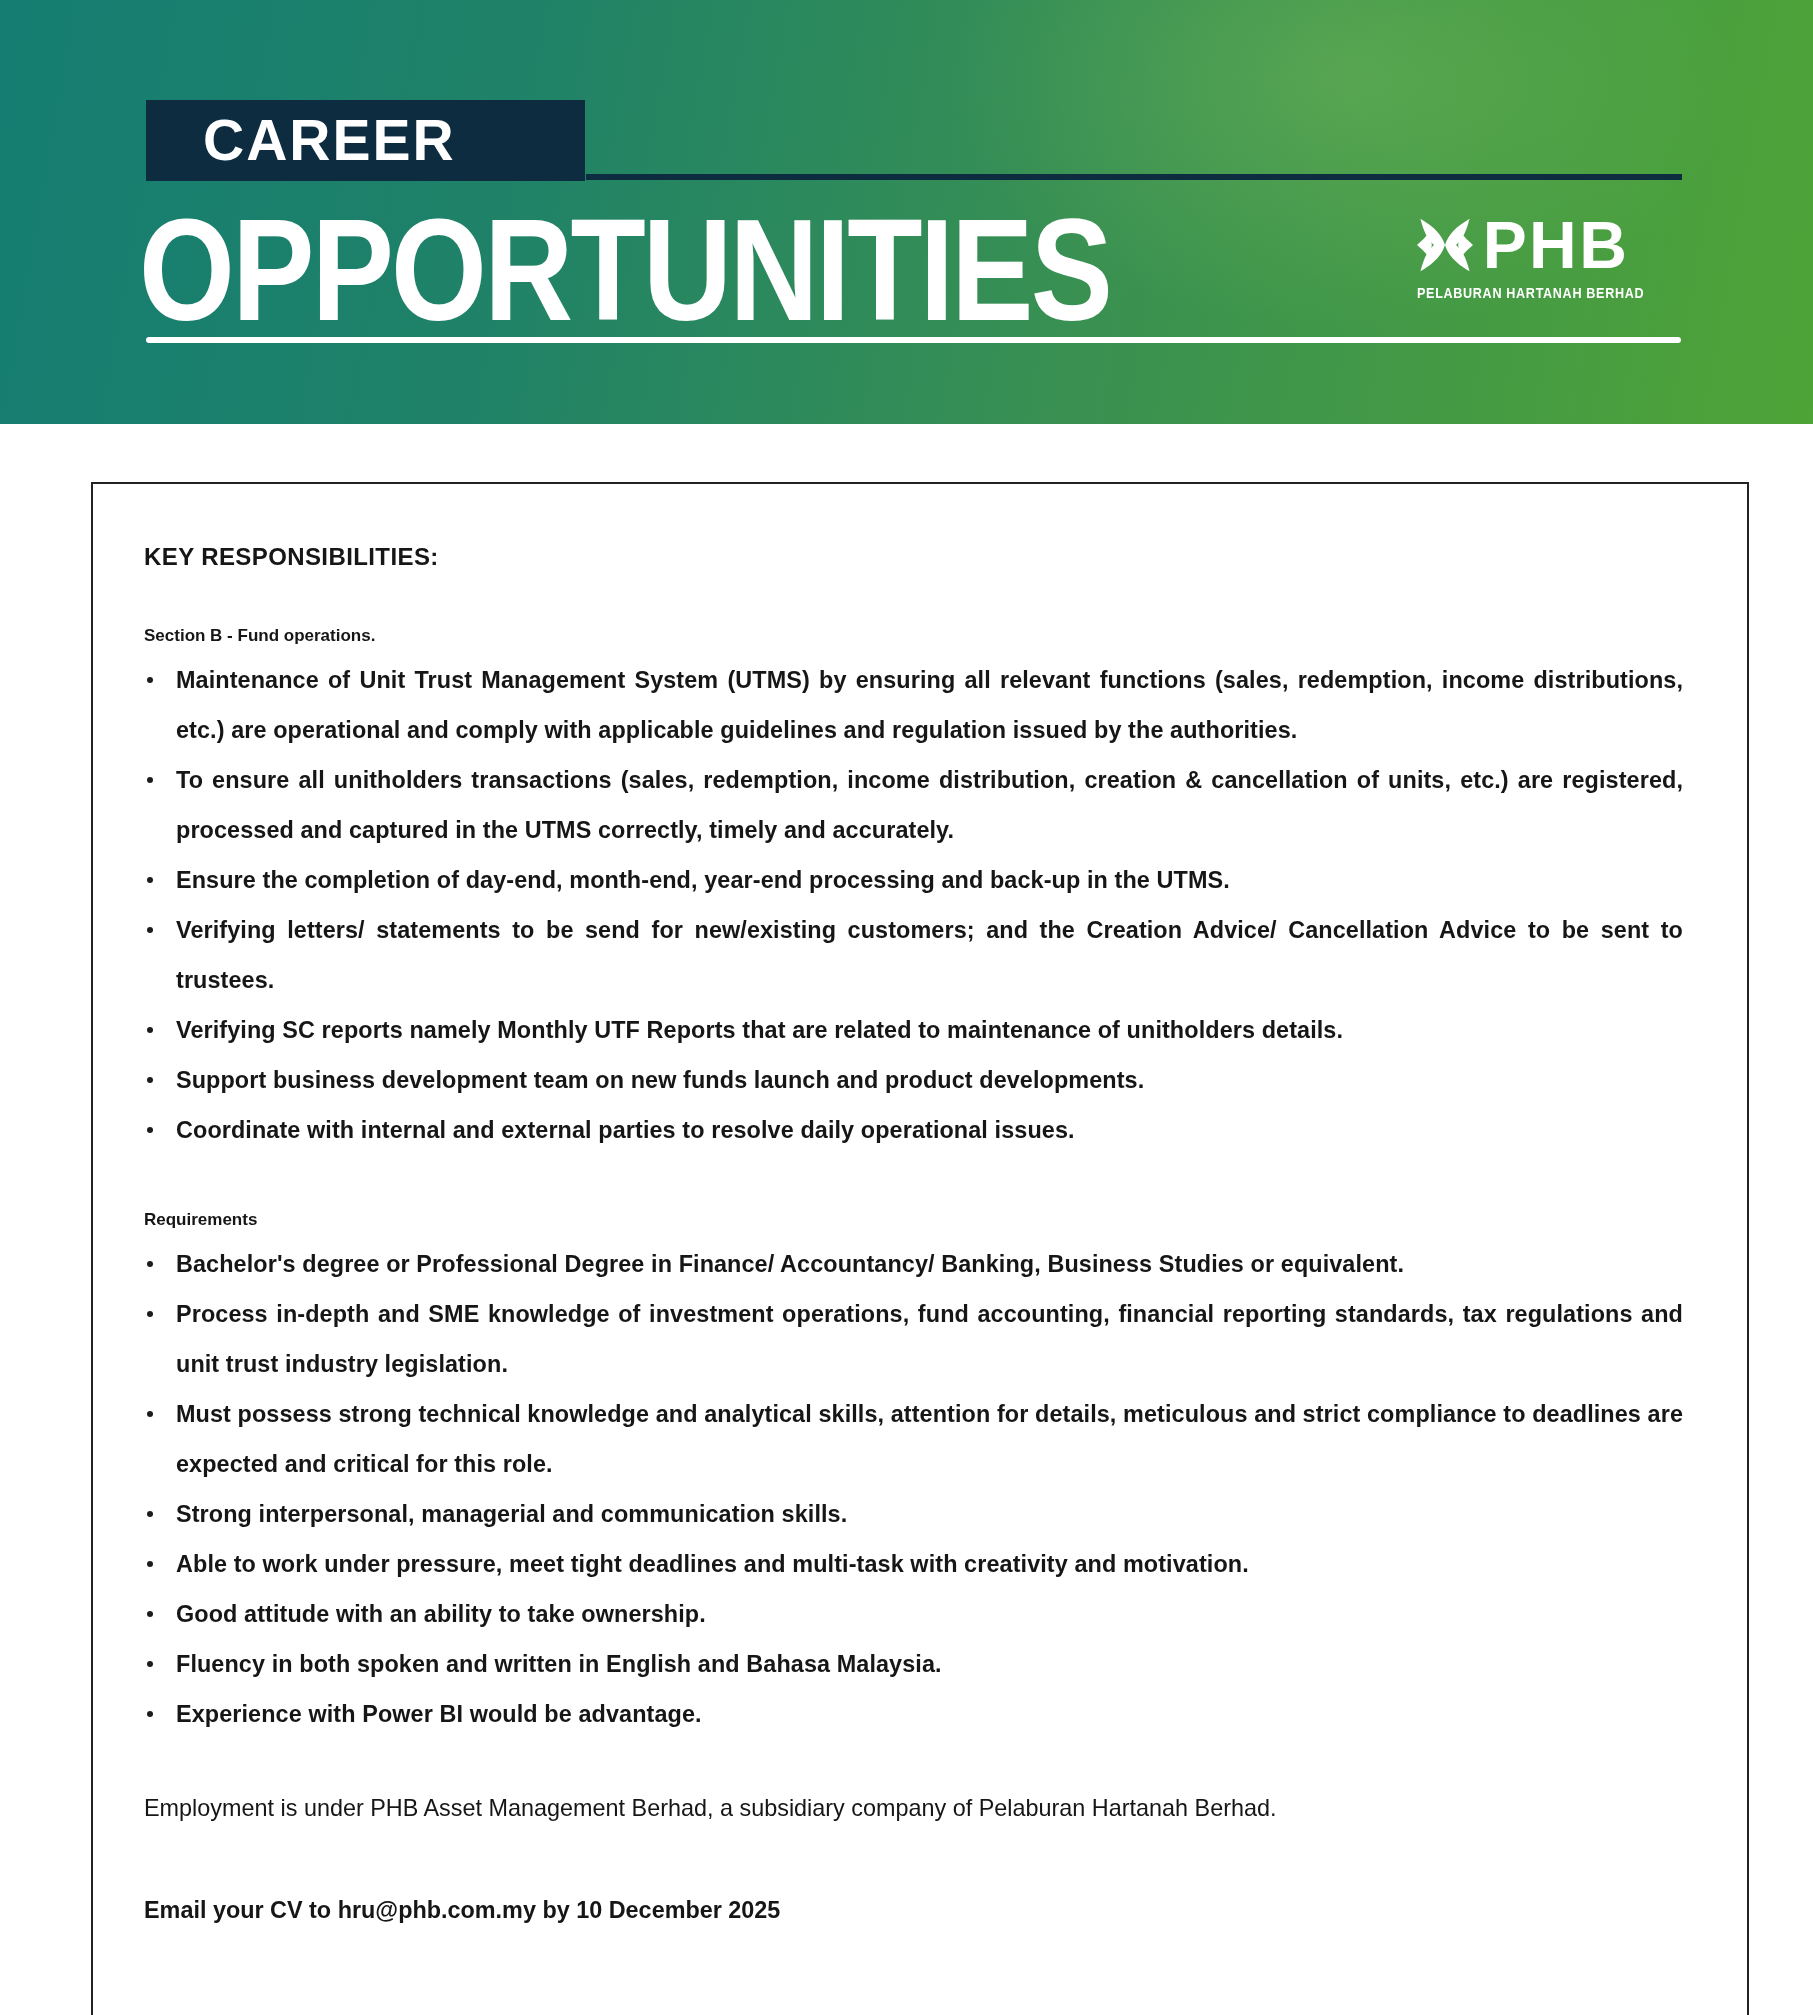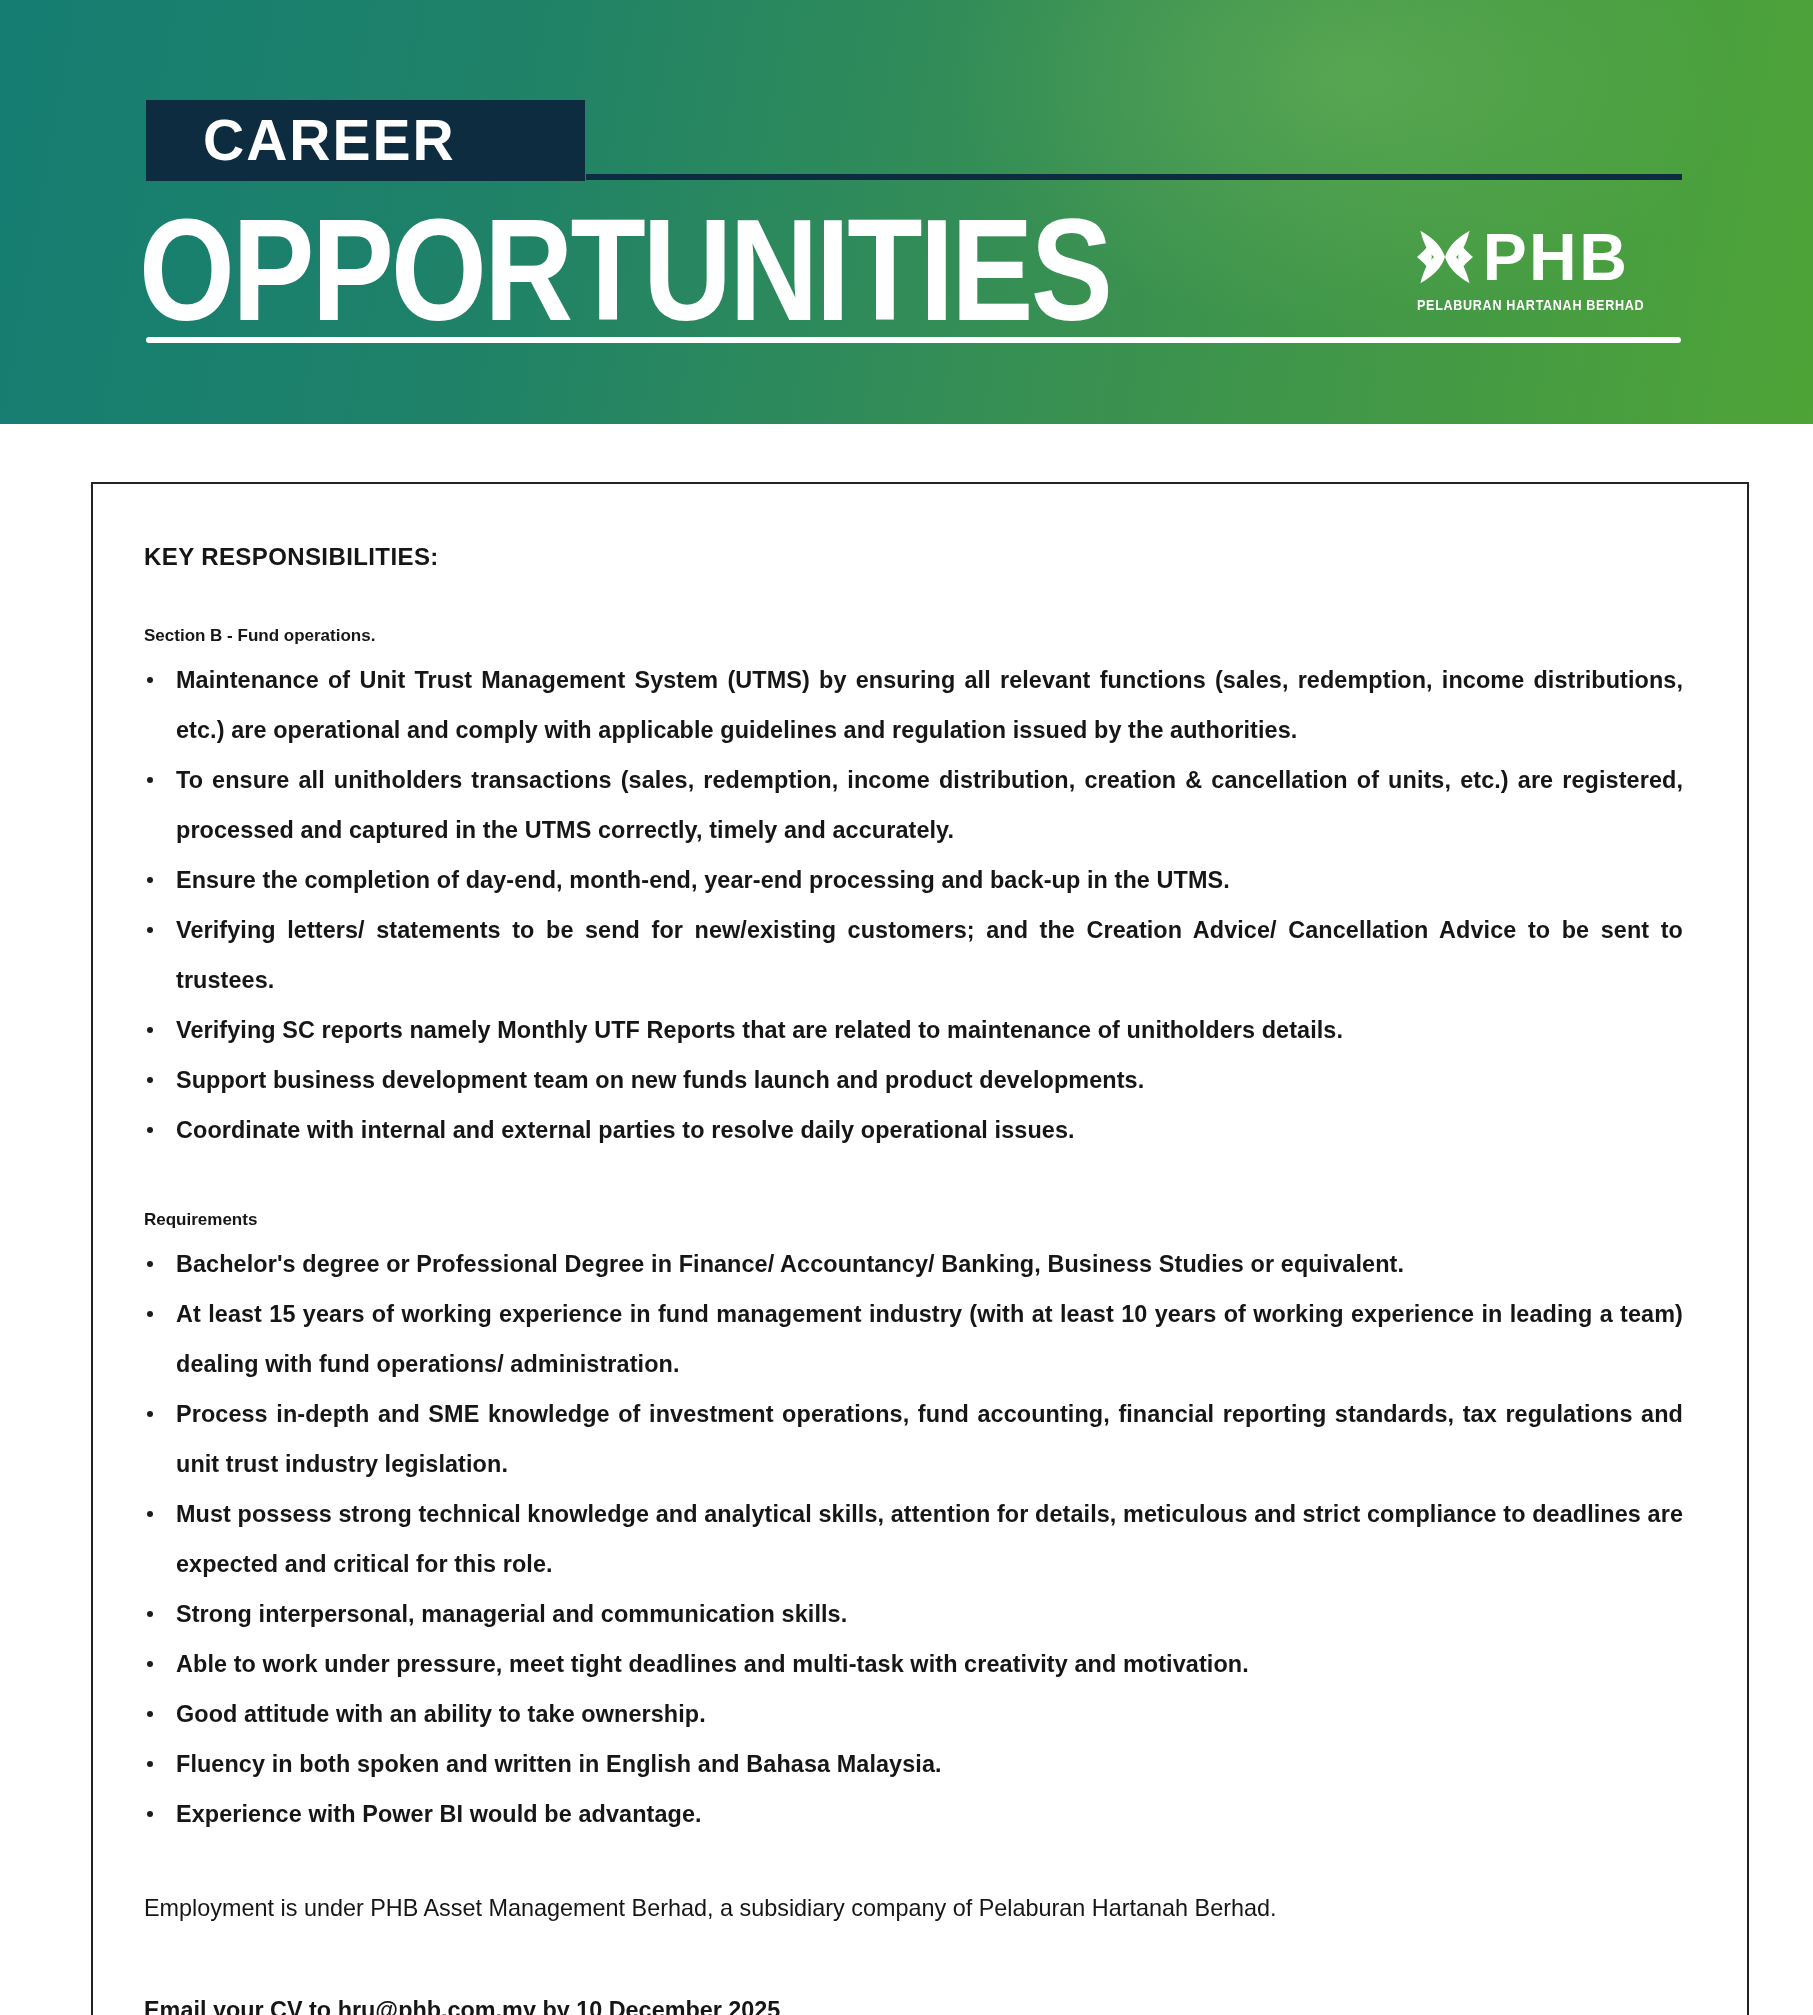"PHB" .logo { top: 229px -> 217px }
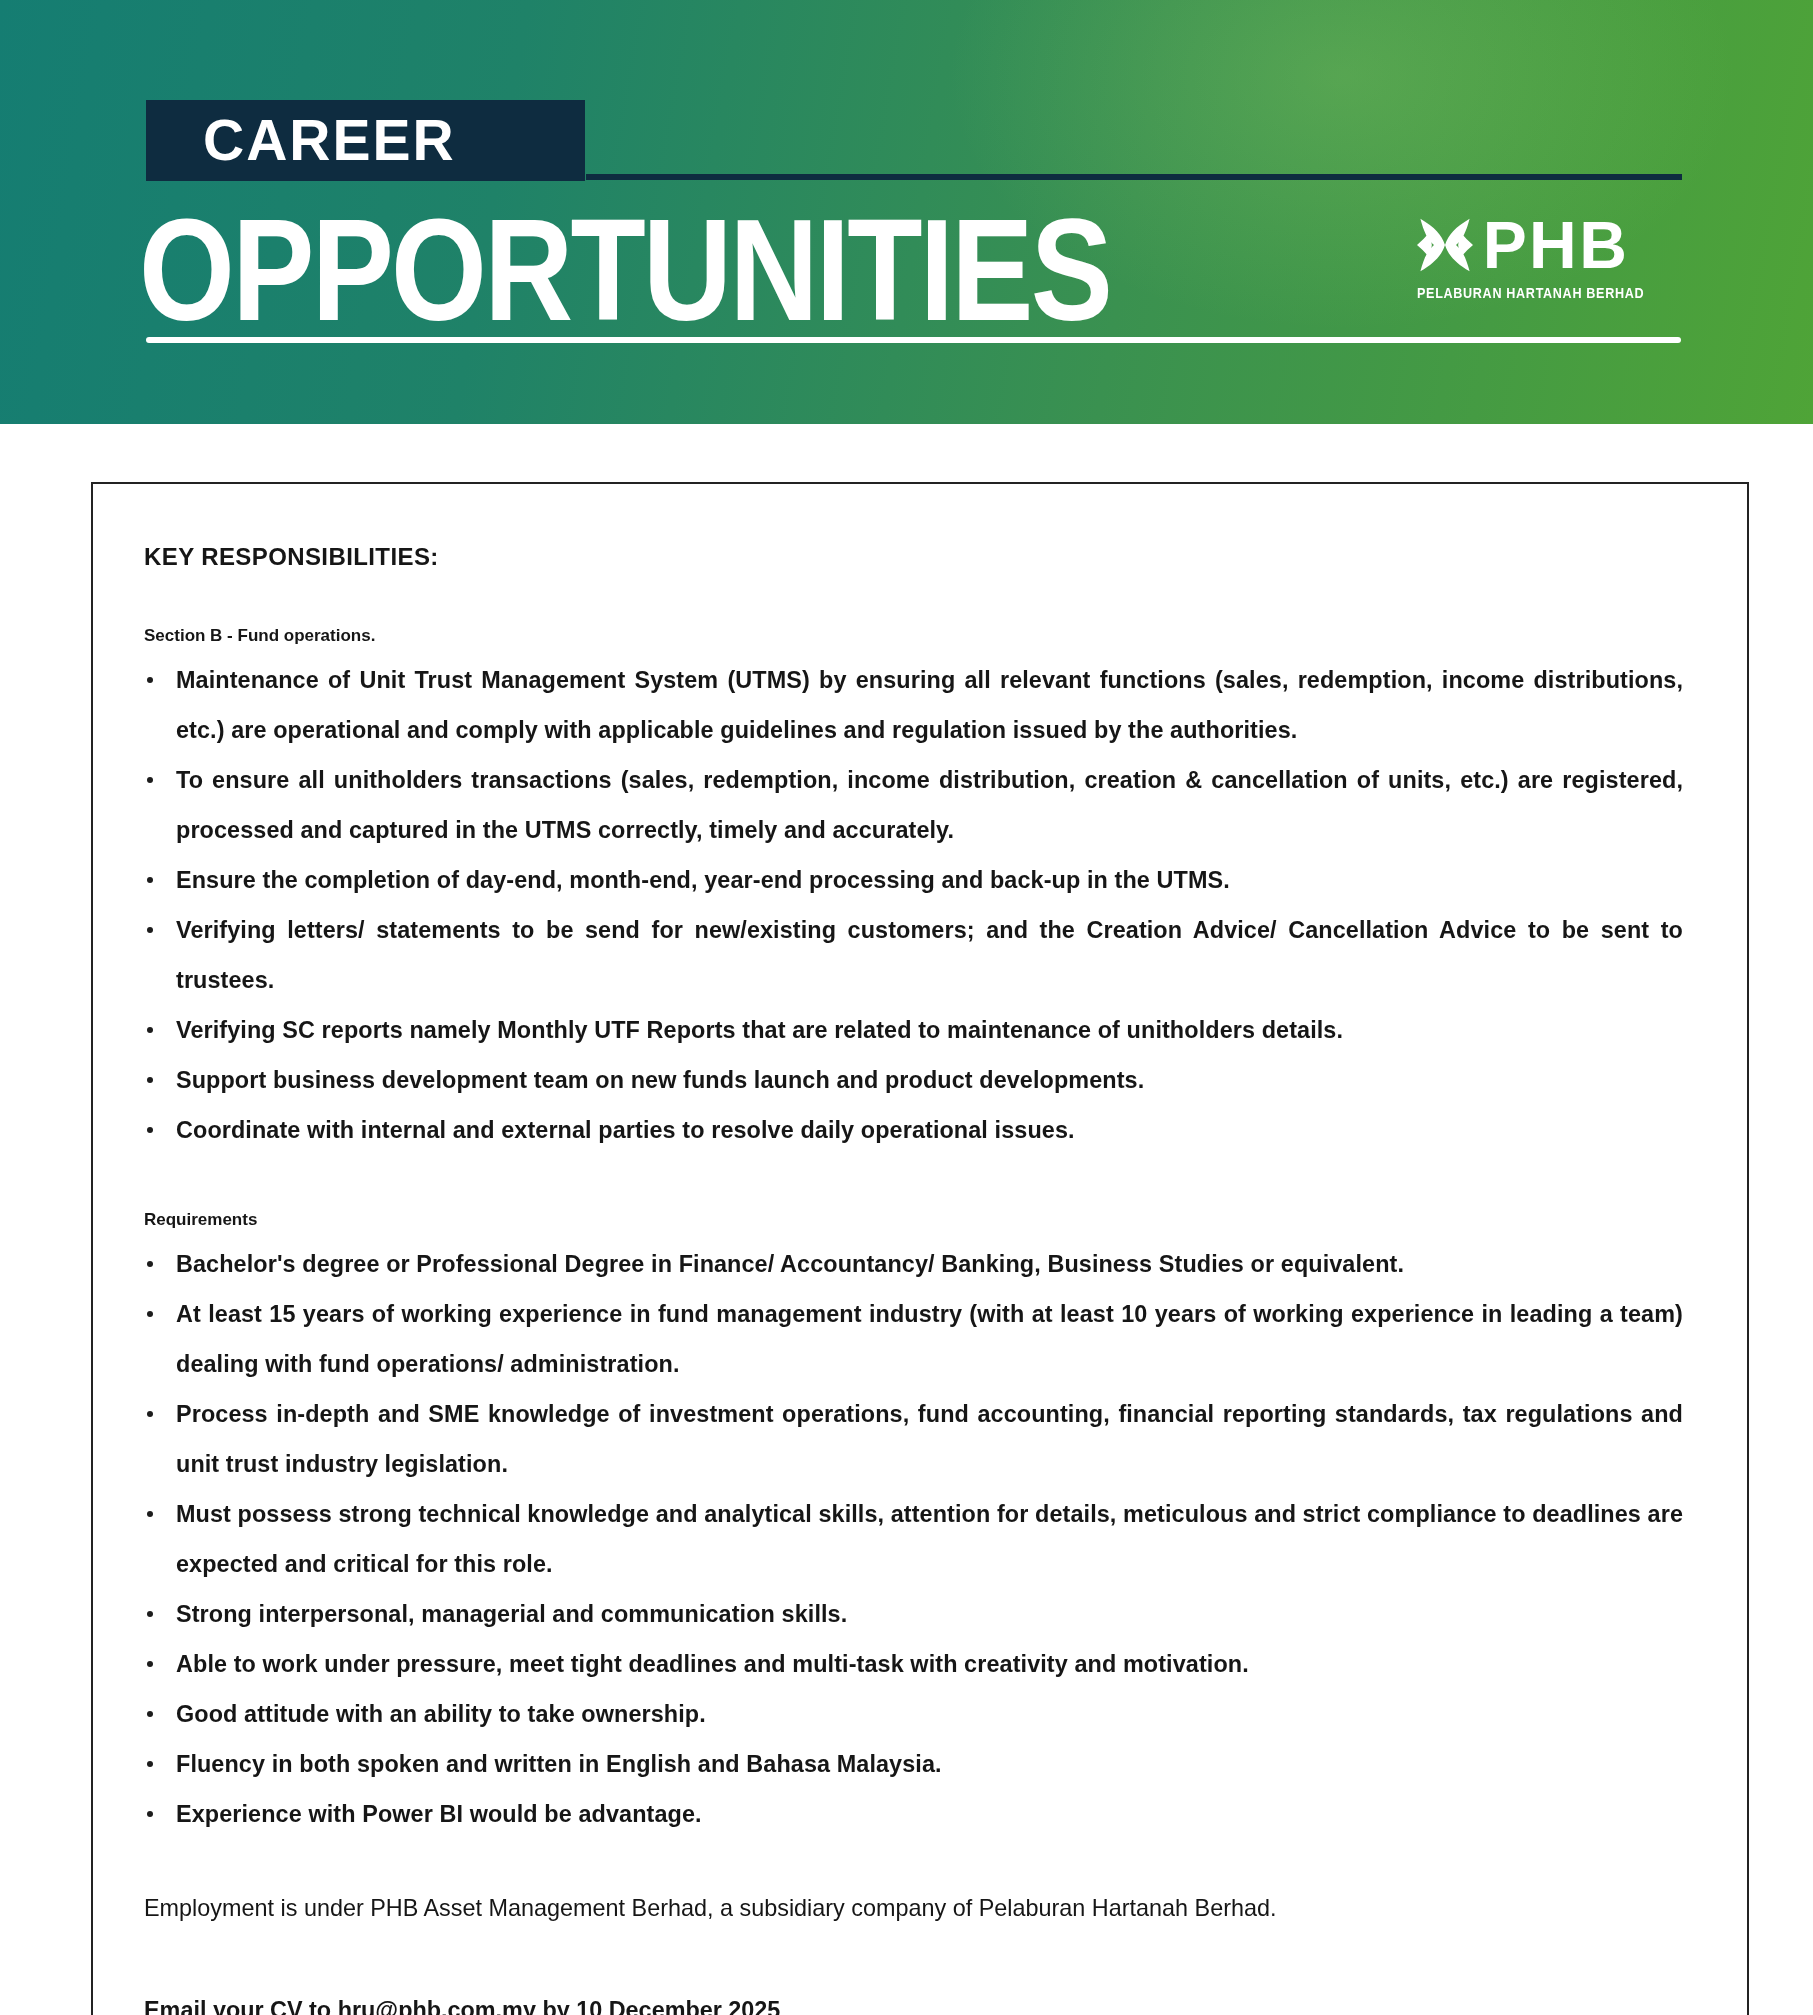"At least 15 years of" li { html: <li>At least 15 years of working experience in fund management industry (with at least 10 years of working experience in leading a team) dealing with fund operations/ administration.</li> -> none }
